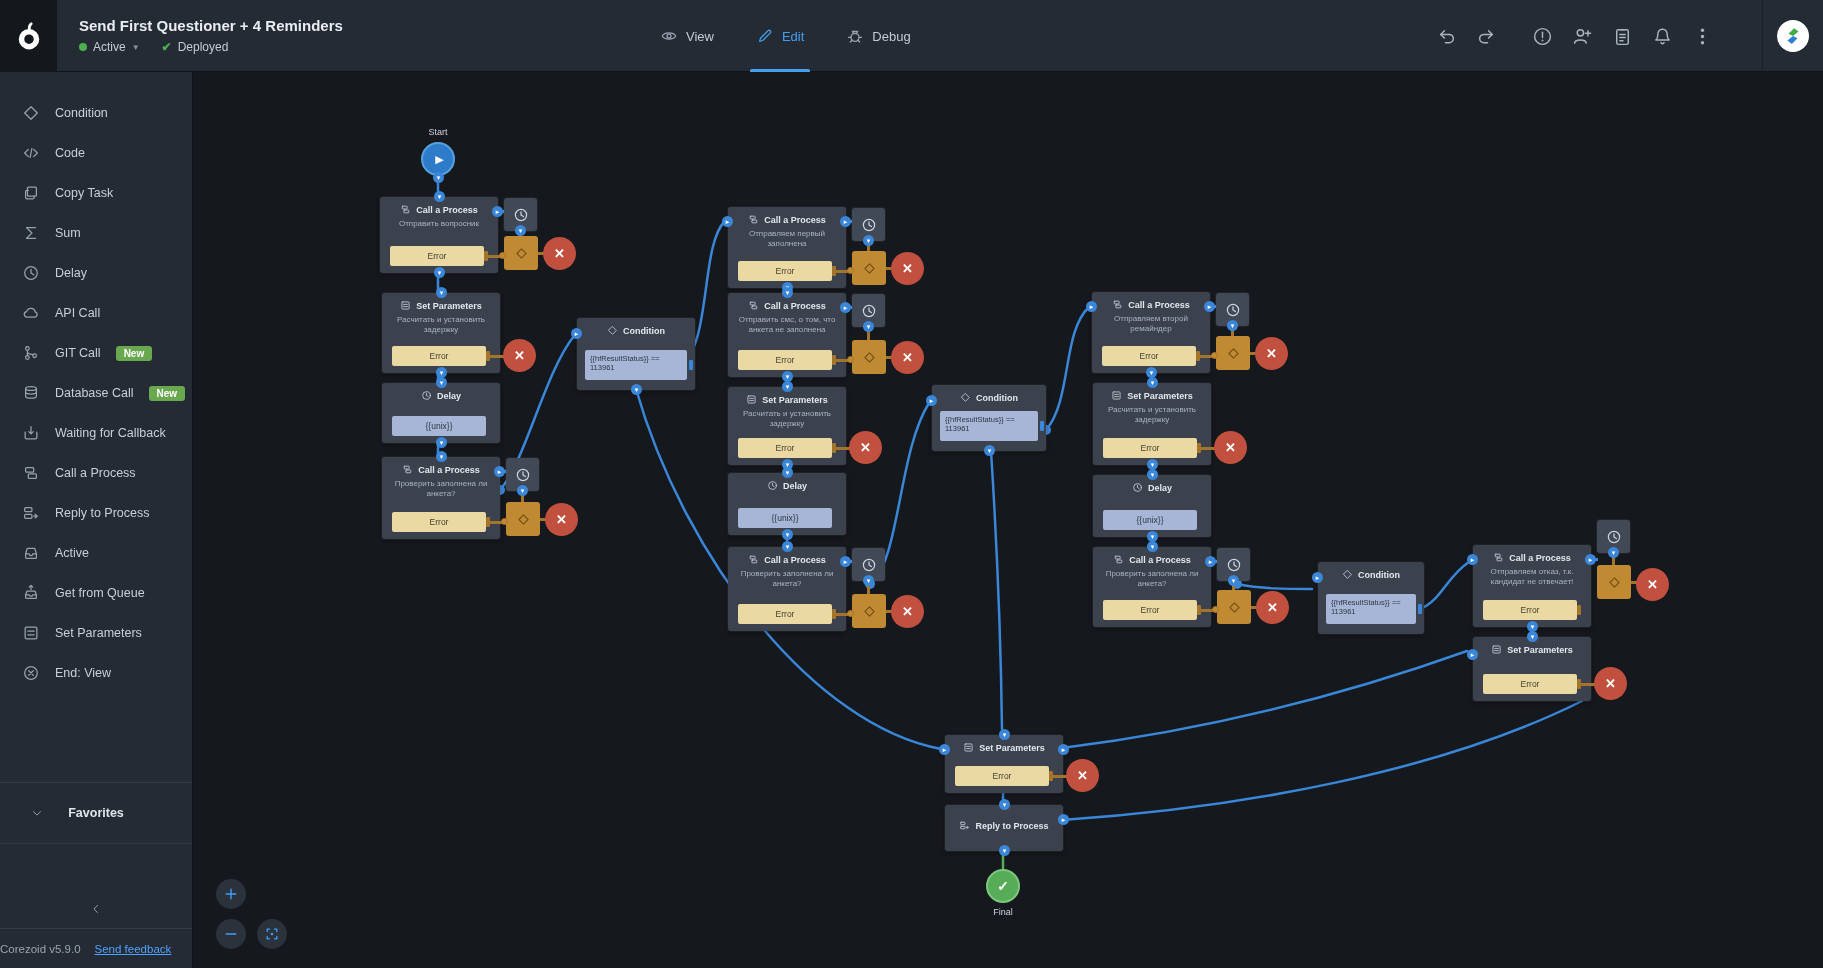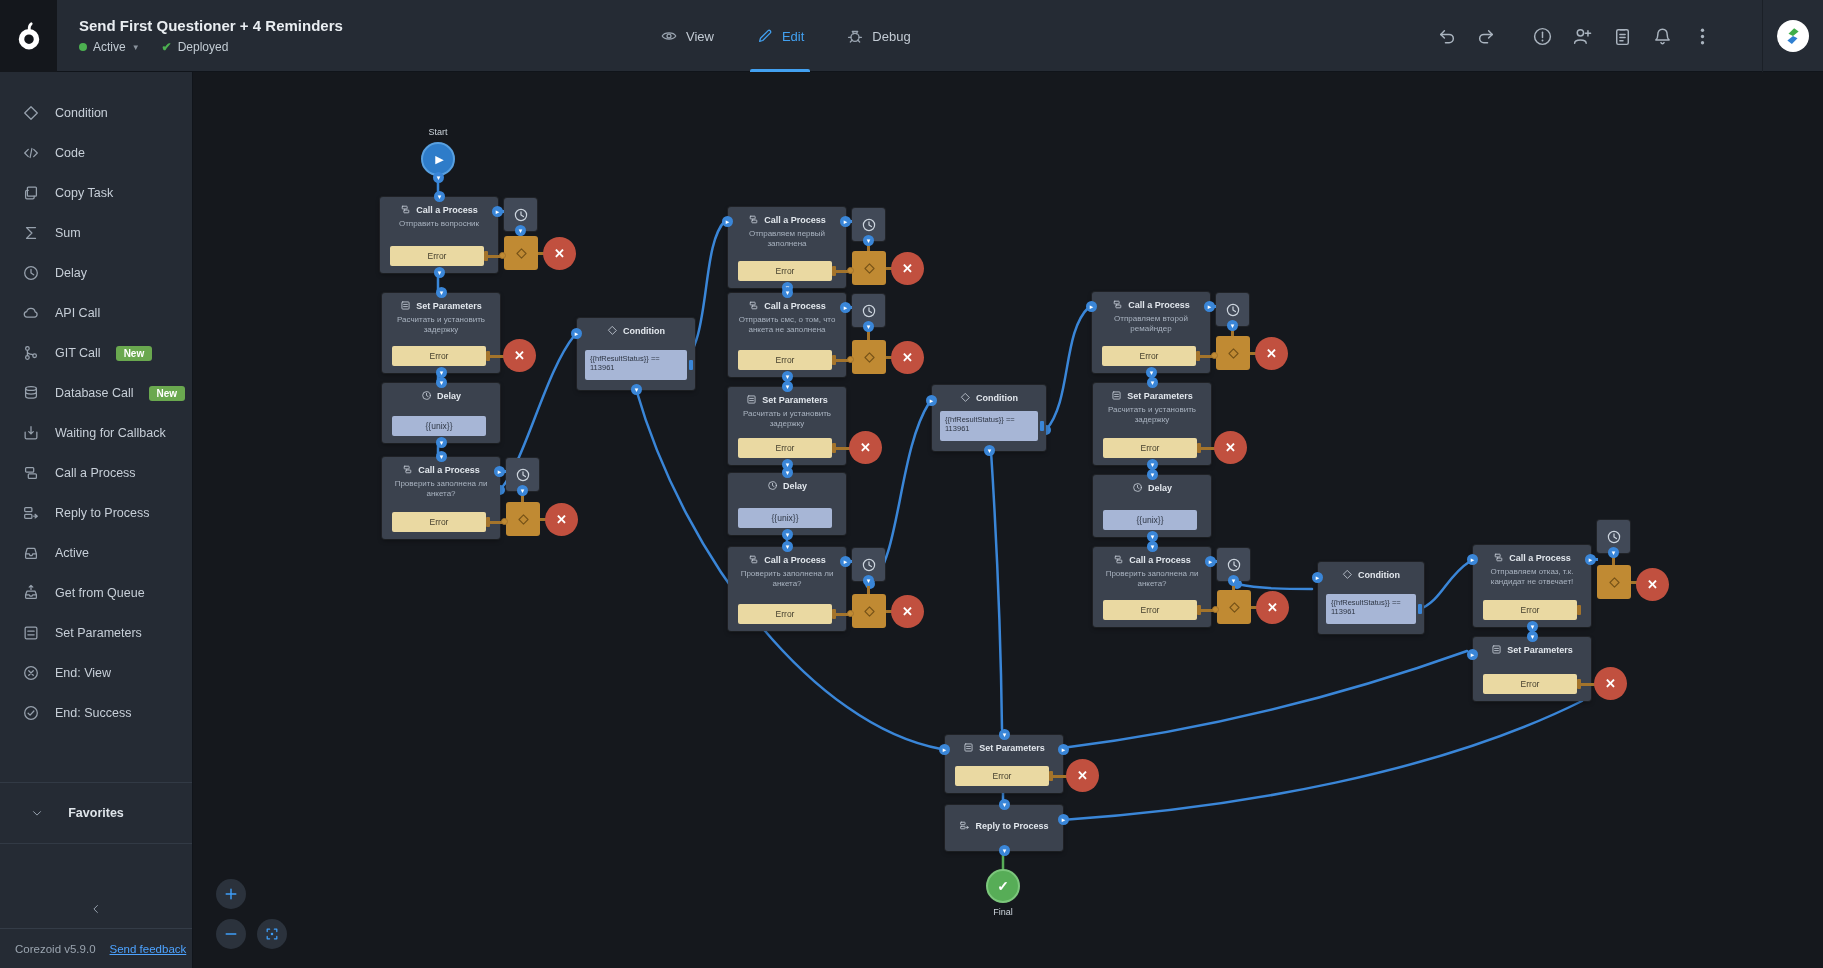"End: Success" div.side-item { html: <div> <span> <svg> <circle></circle> <path></path> </svg> </span> <span>End: Success</span> </div> -> none }
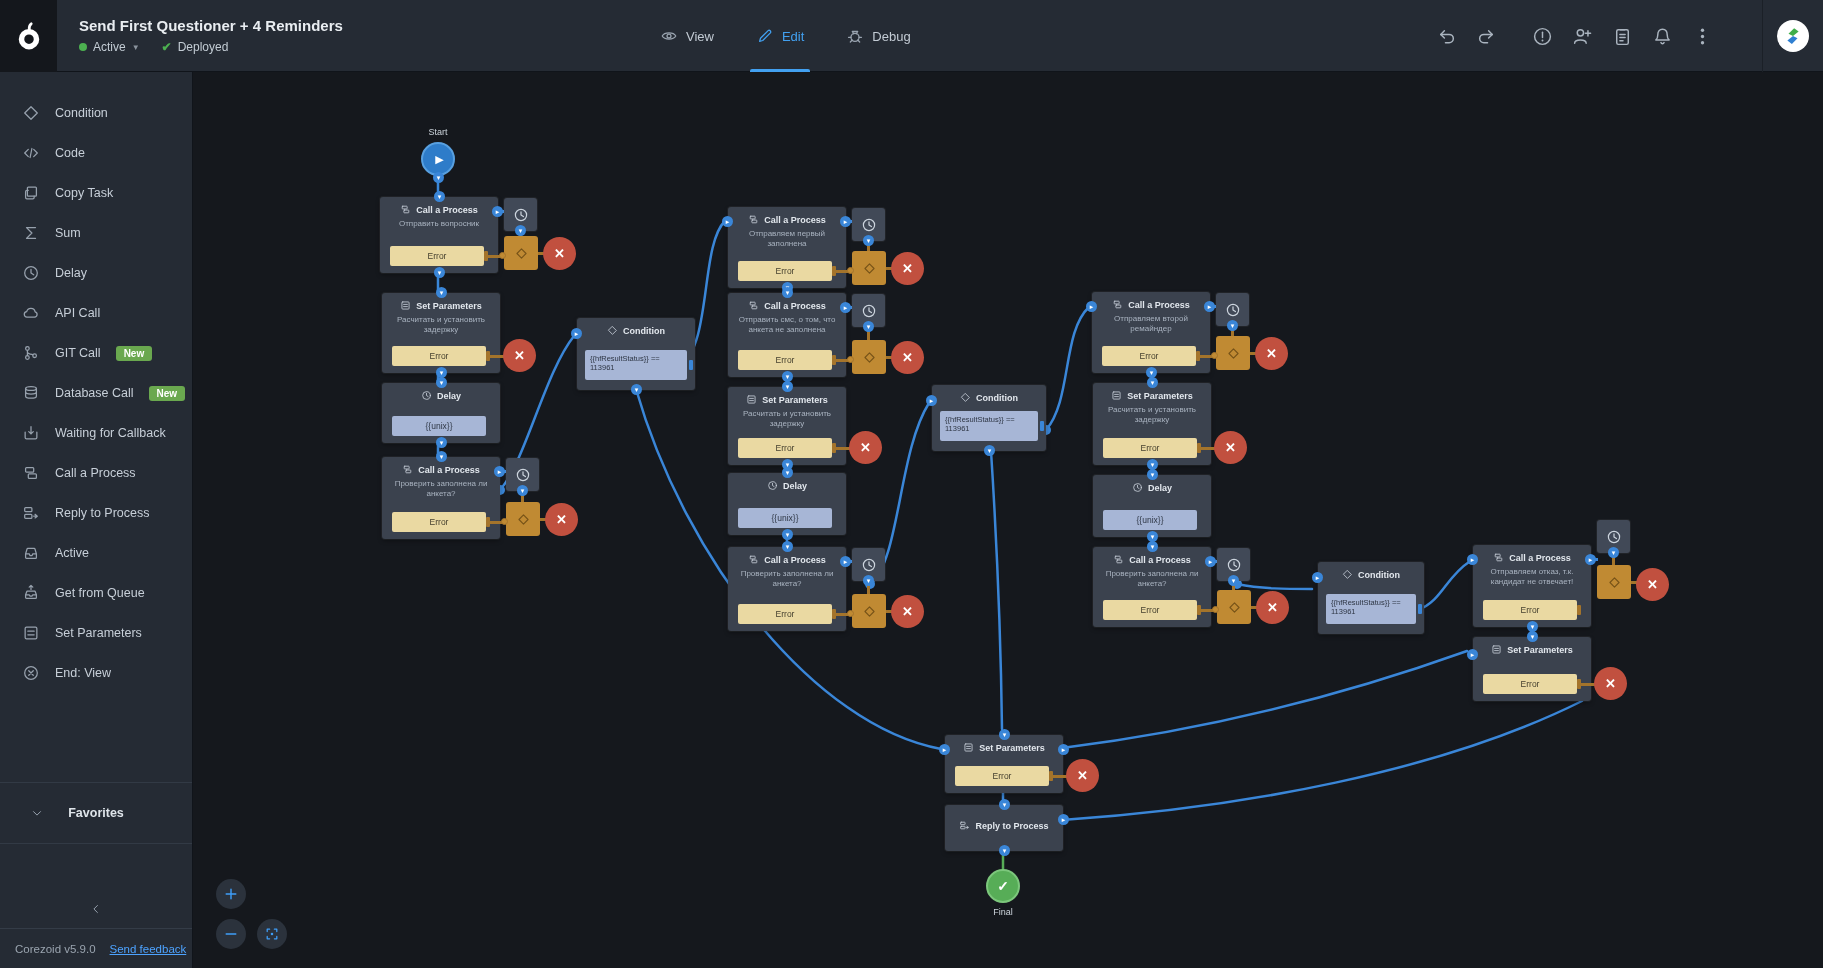"Corezoid v5.9.0" .side-footer { padding-left: 15px -> none }
